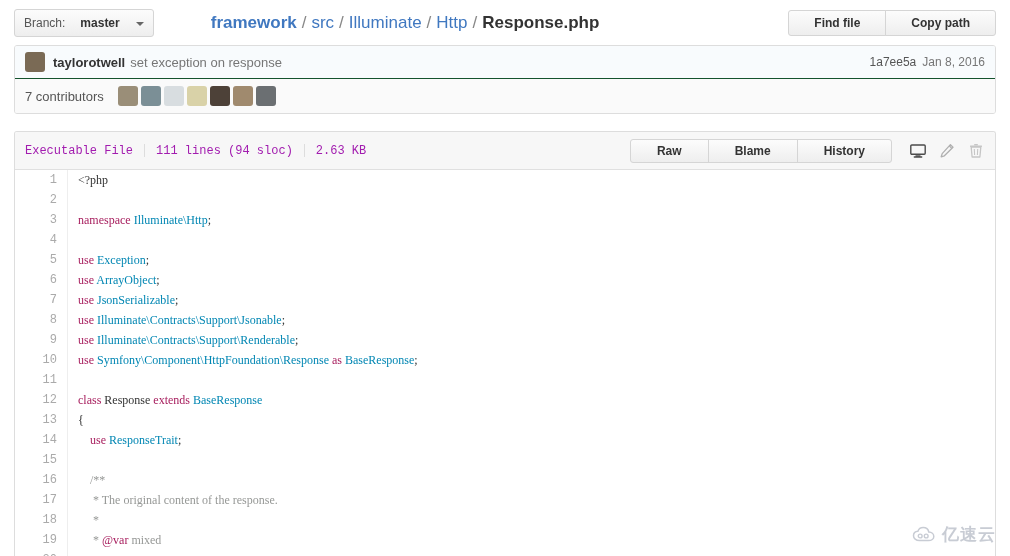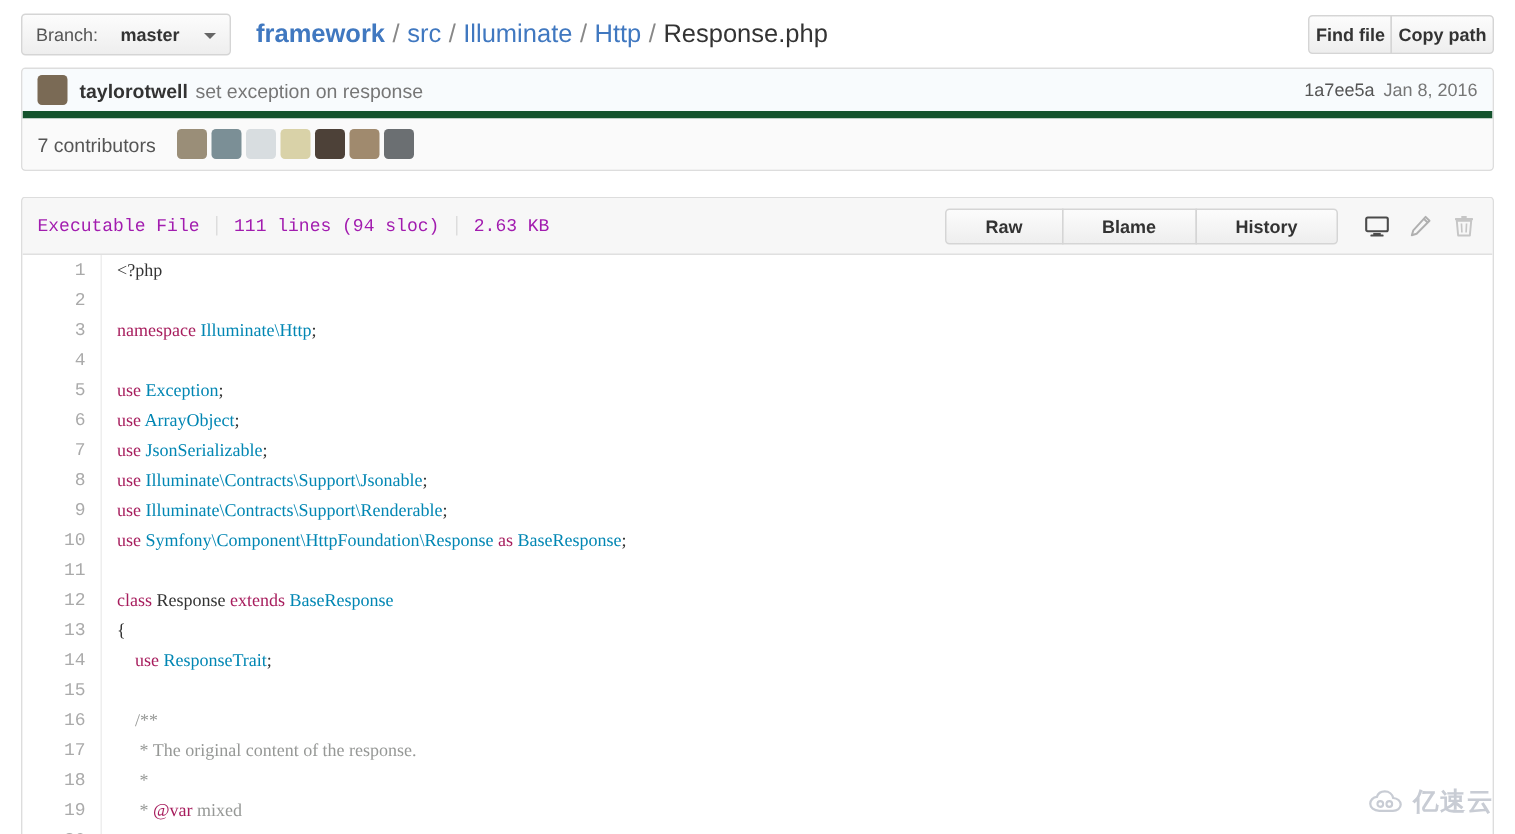"framework" .breadcrumb .repo { margin-left: none -> 40px }
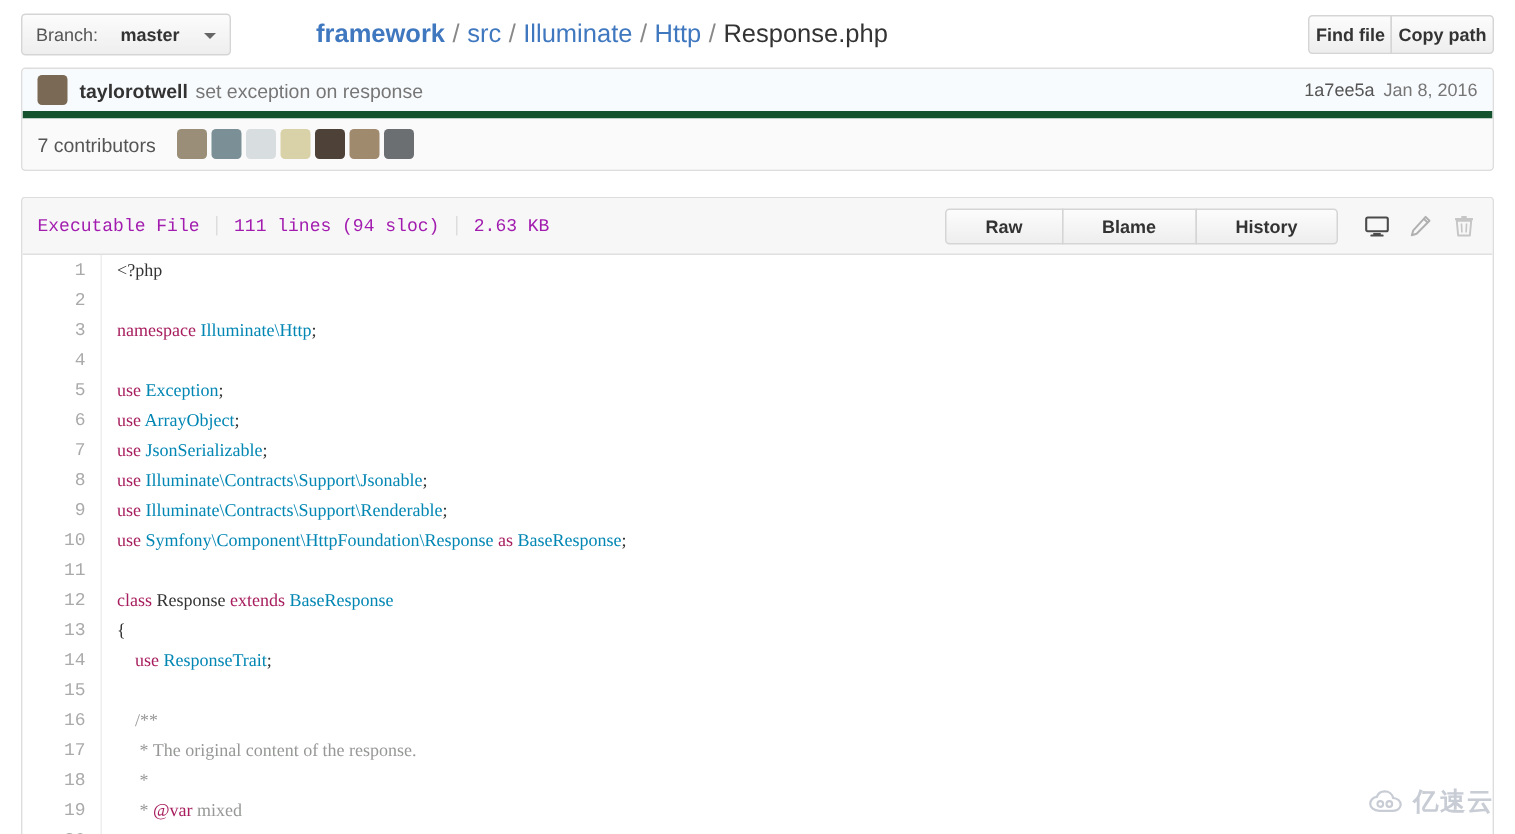"Response.php" .breadcrumb .final { font-weight: normal -> bold }
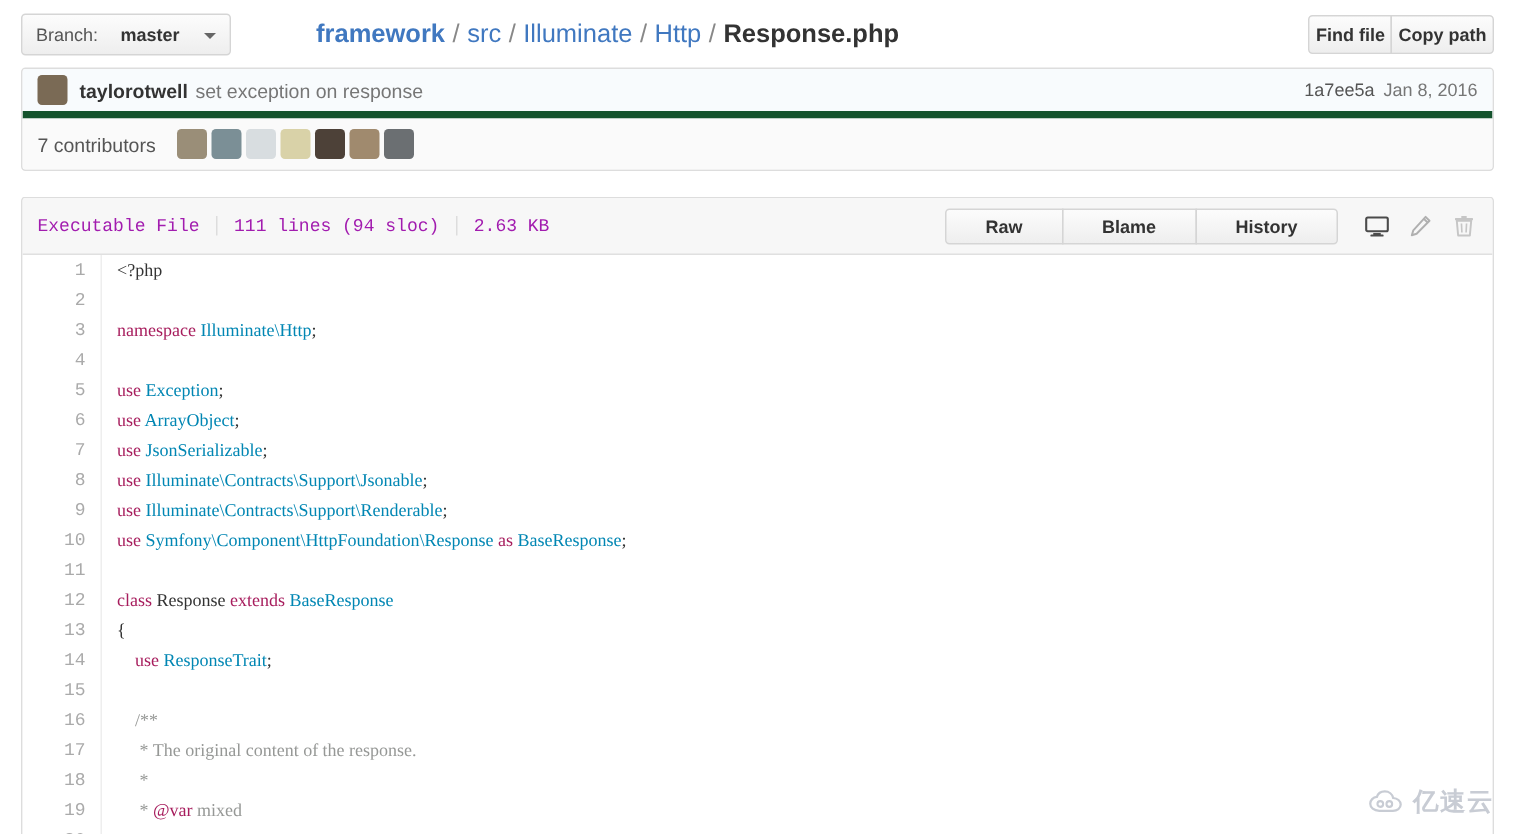"Find file" .btn { padding: 5px 4px -> 5px 25px }
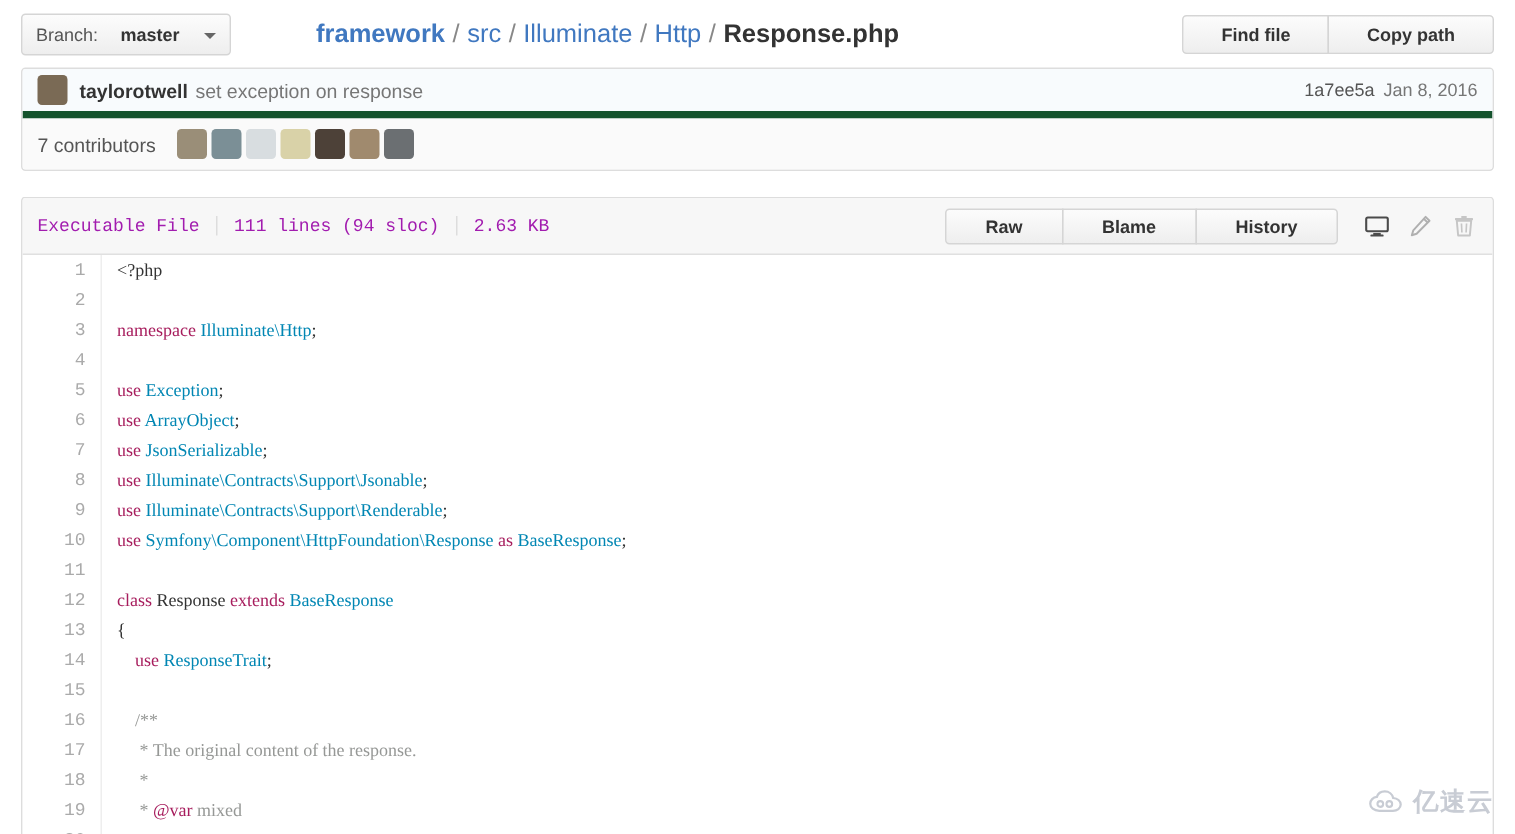"taylorotwell" .commit-row { border-bottom: 5px solid #14532d -> 1px solid #14532d }
